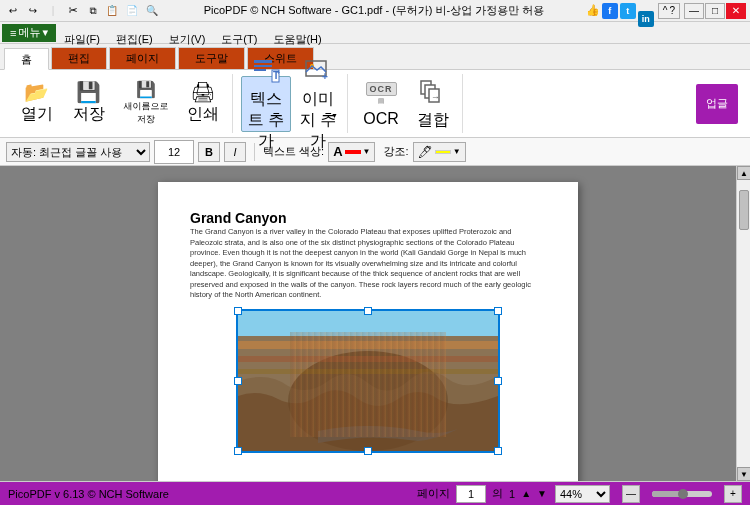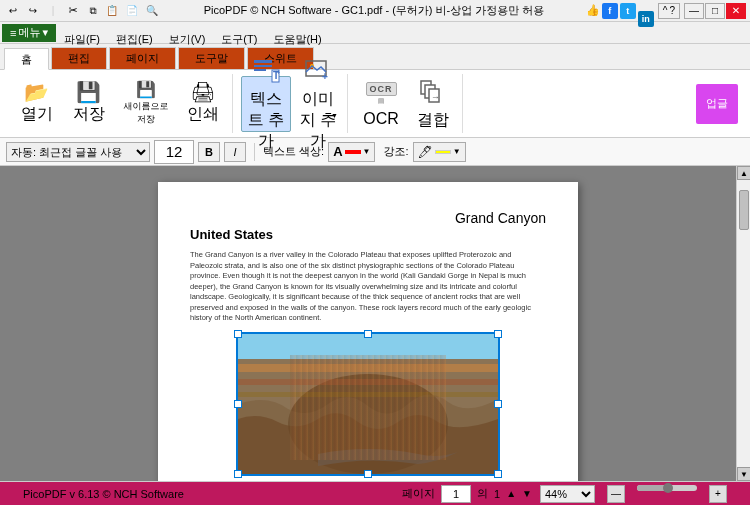"업글" .upload-btn { background: #d946ef -> #a21caf }
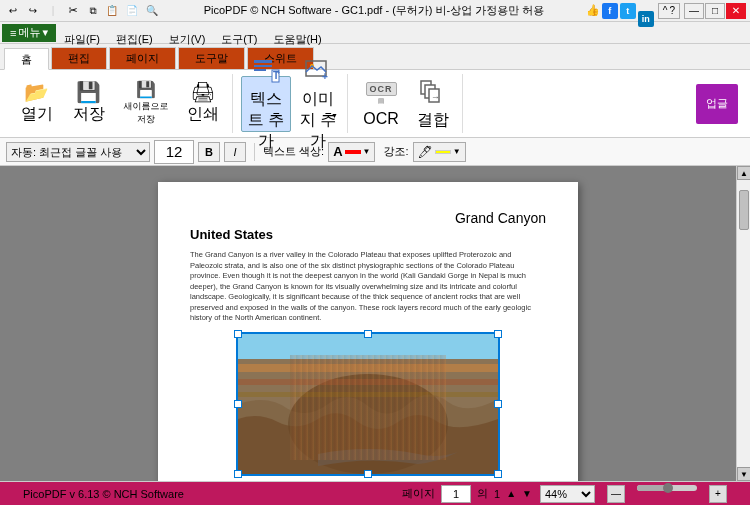"12" .font-size-input { font-size: 15px -> 11px }
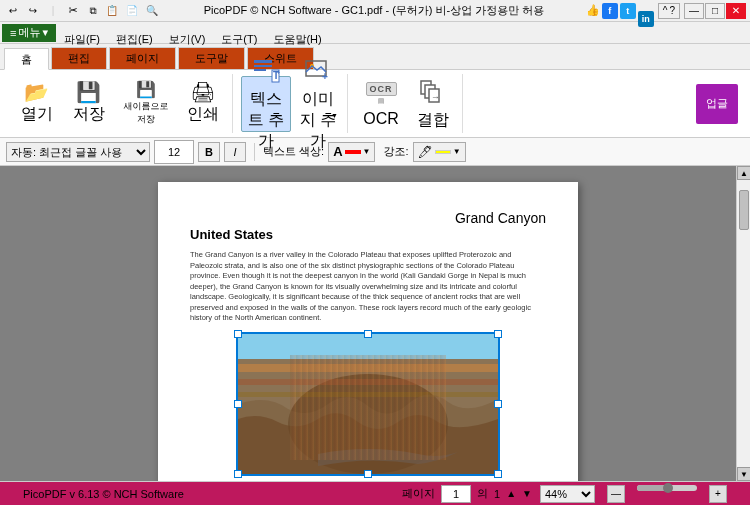"Grand Canyon" .doc-title { font-weight: normal -> bold; text-align: right -> none }
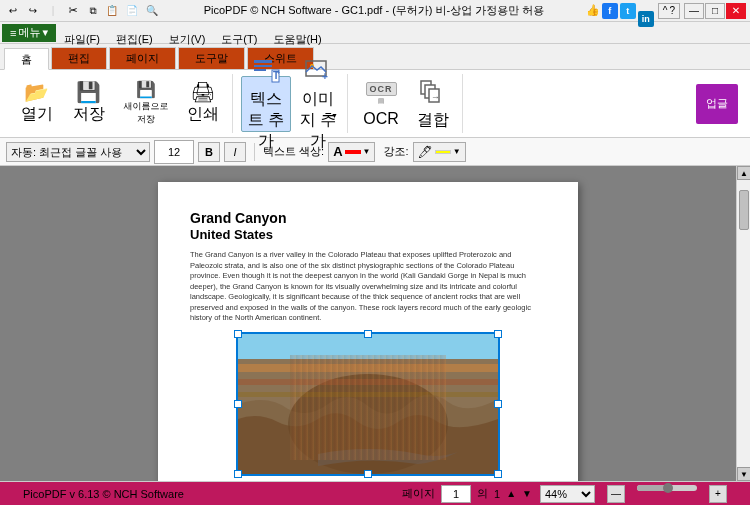"United States" div.doc-subtitle { html: <div>United States</div> -> none }
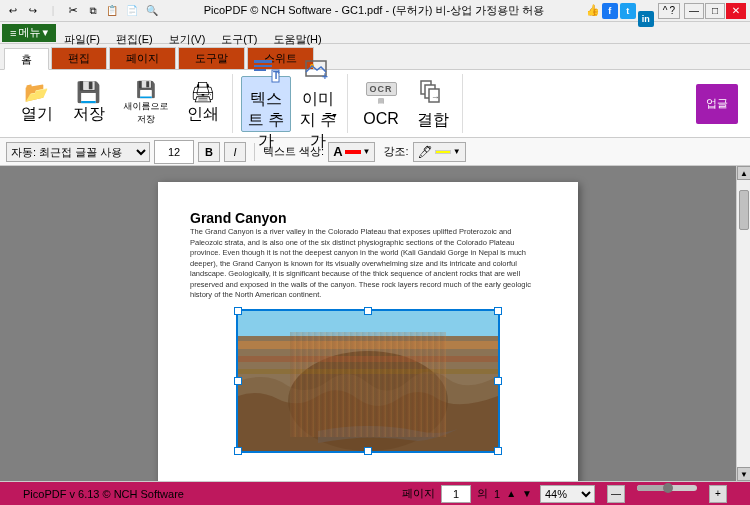"PicoPDF v 6.13 © NCH" .status-bar { background: #be185d -> #a21caf; padding: 0 23px -> 0 8px }
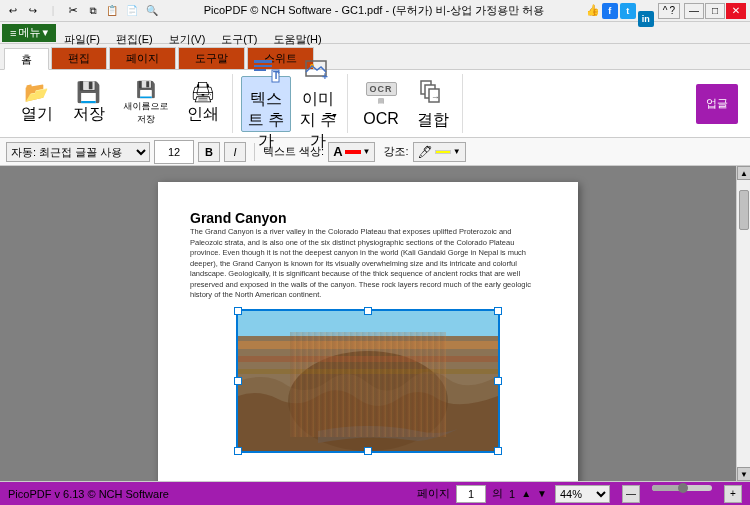"44%" .status-right { align-items: flex-start -> center }
